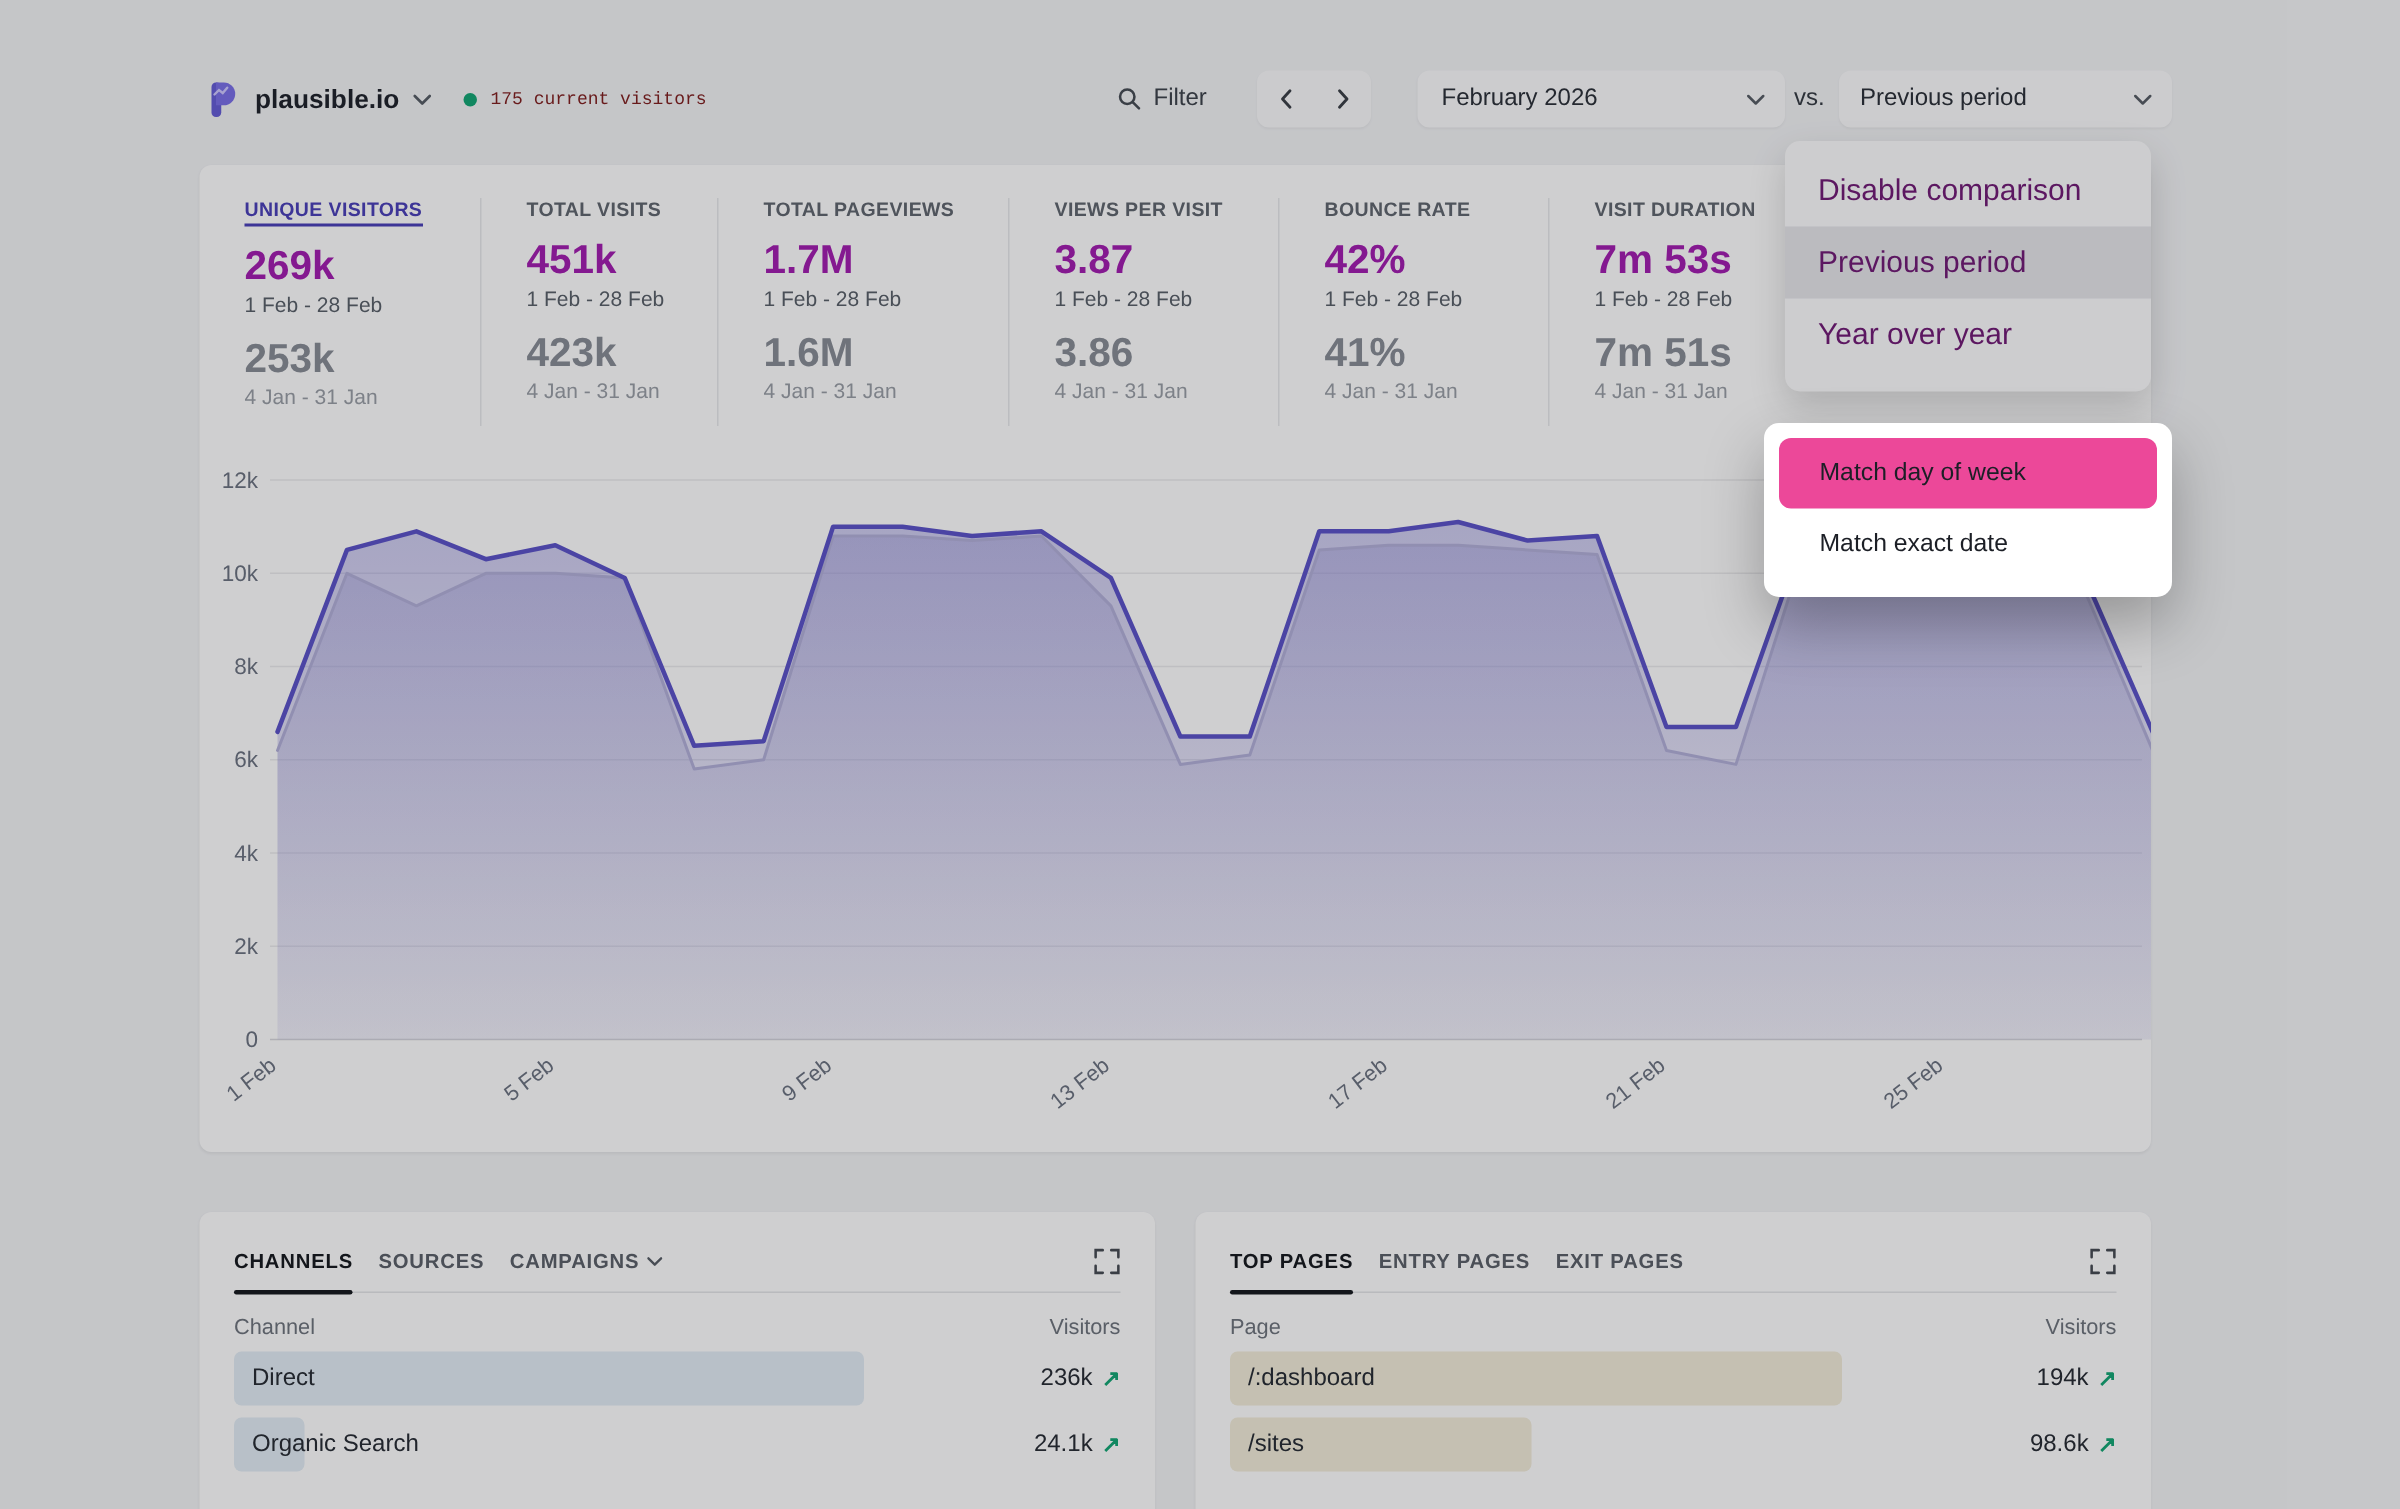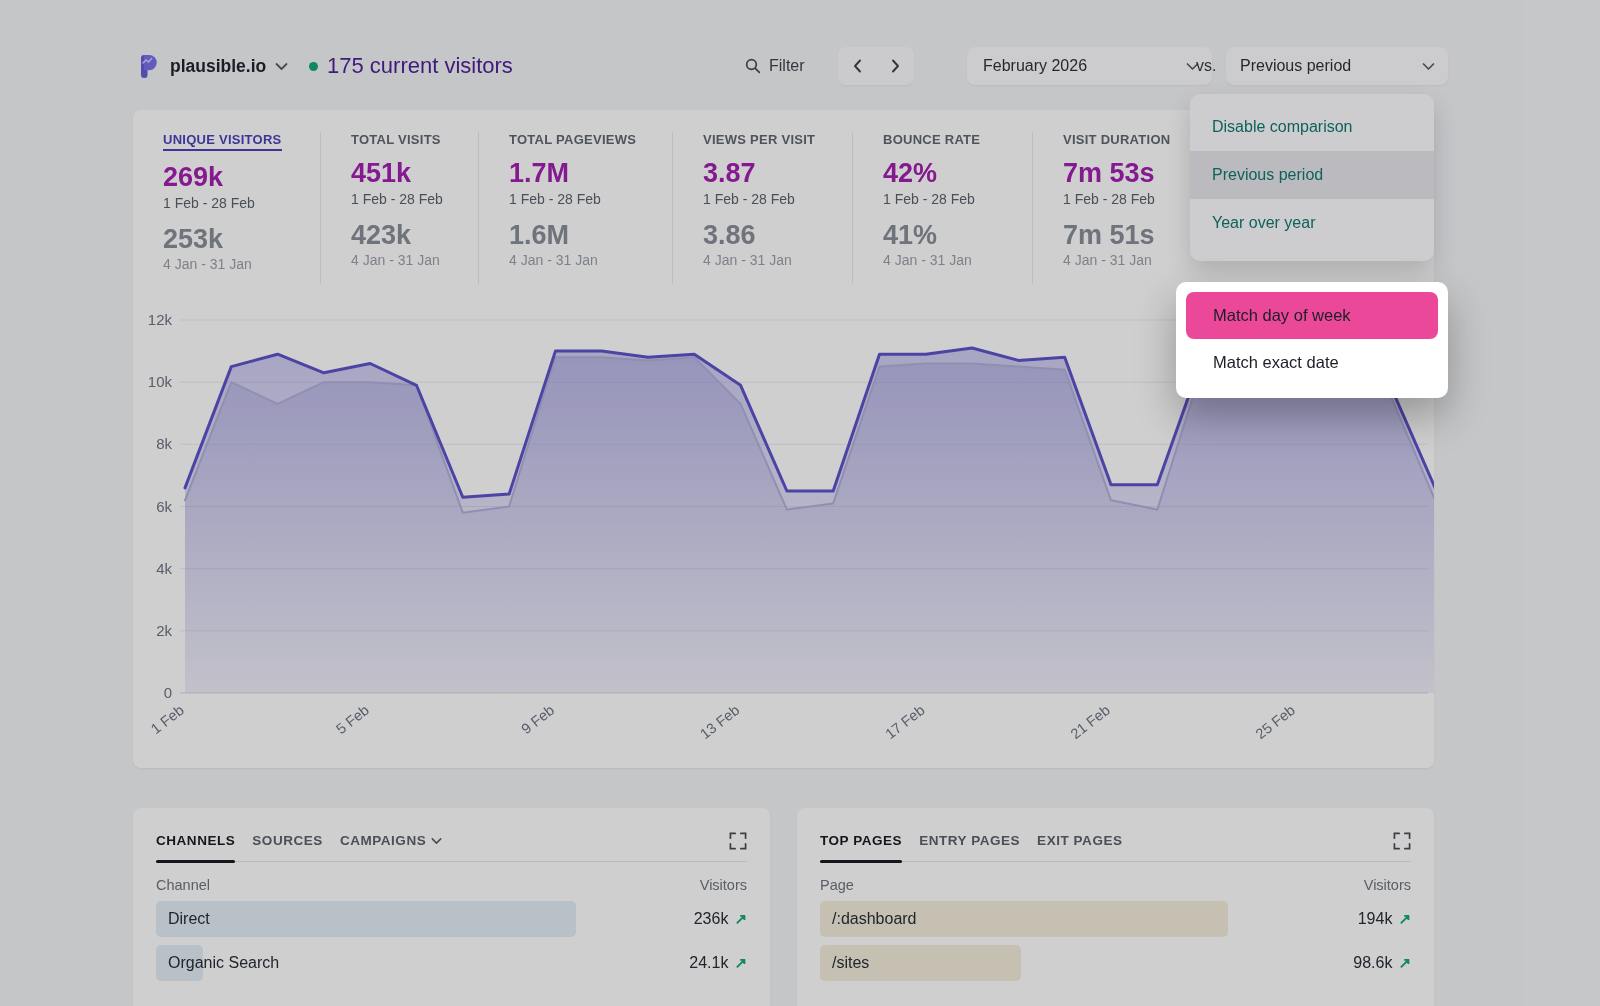"175 current visitors" .visitors { color: #4c1d95 -> #7f1d1d; font-family: none -> Liberation Mono, monospace; font-size: 22px -> 12px }
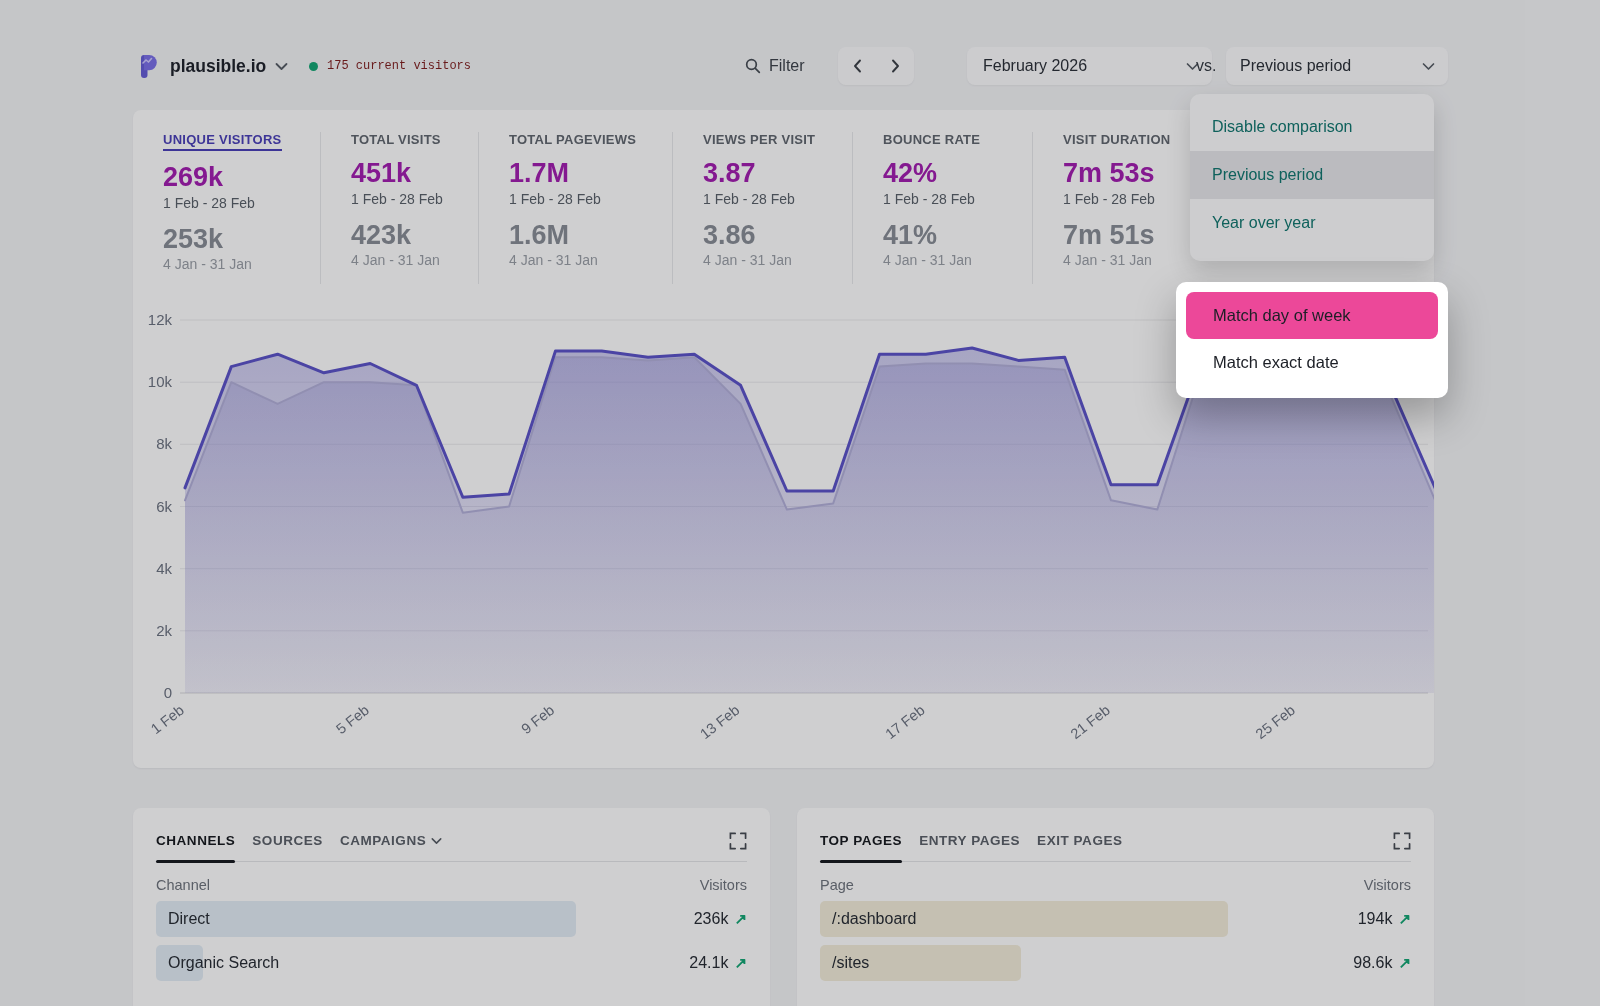"February 2026" .month-btn { left: 834px -> 812px }
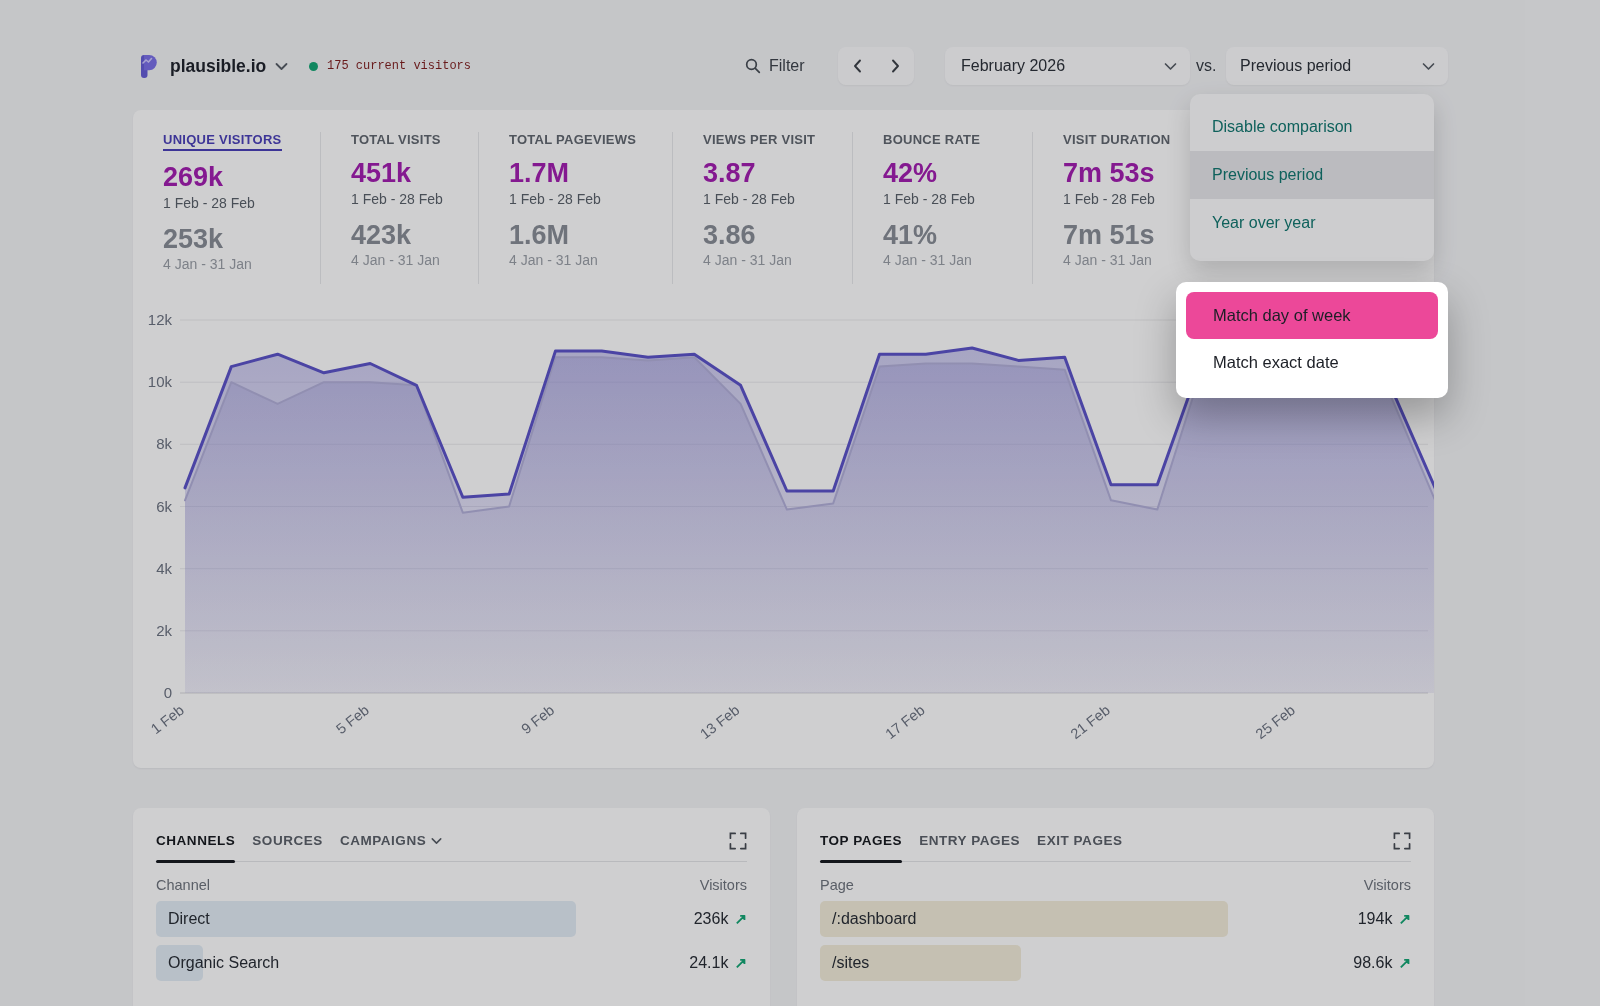"Disable comparison" .menu-item { color: #0f766e -> #701a75; font-size: 16px -> 20px }
